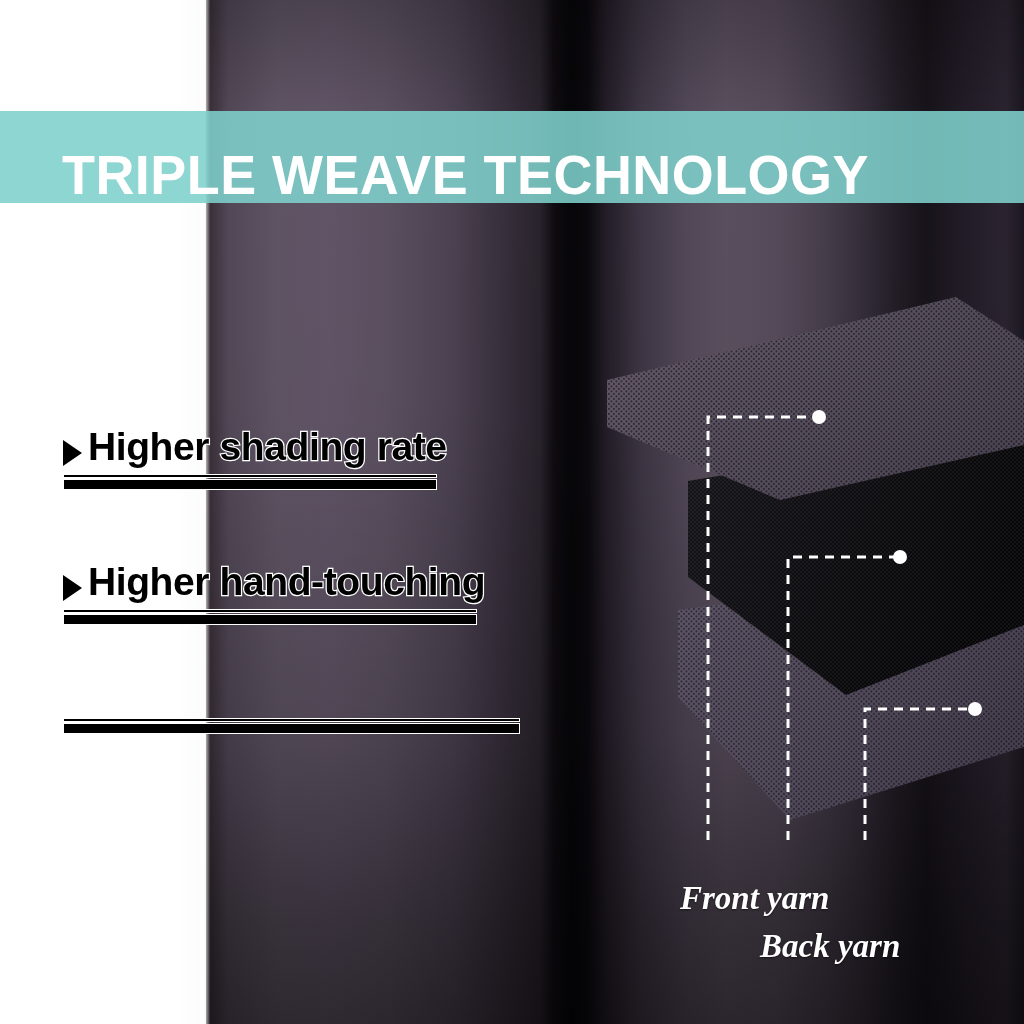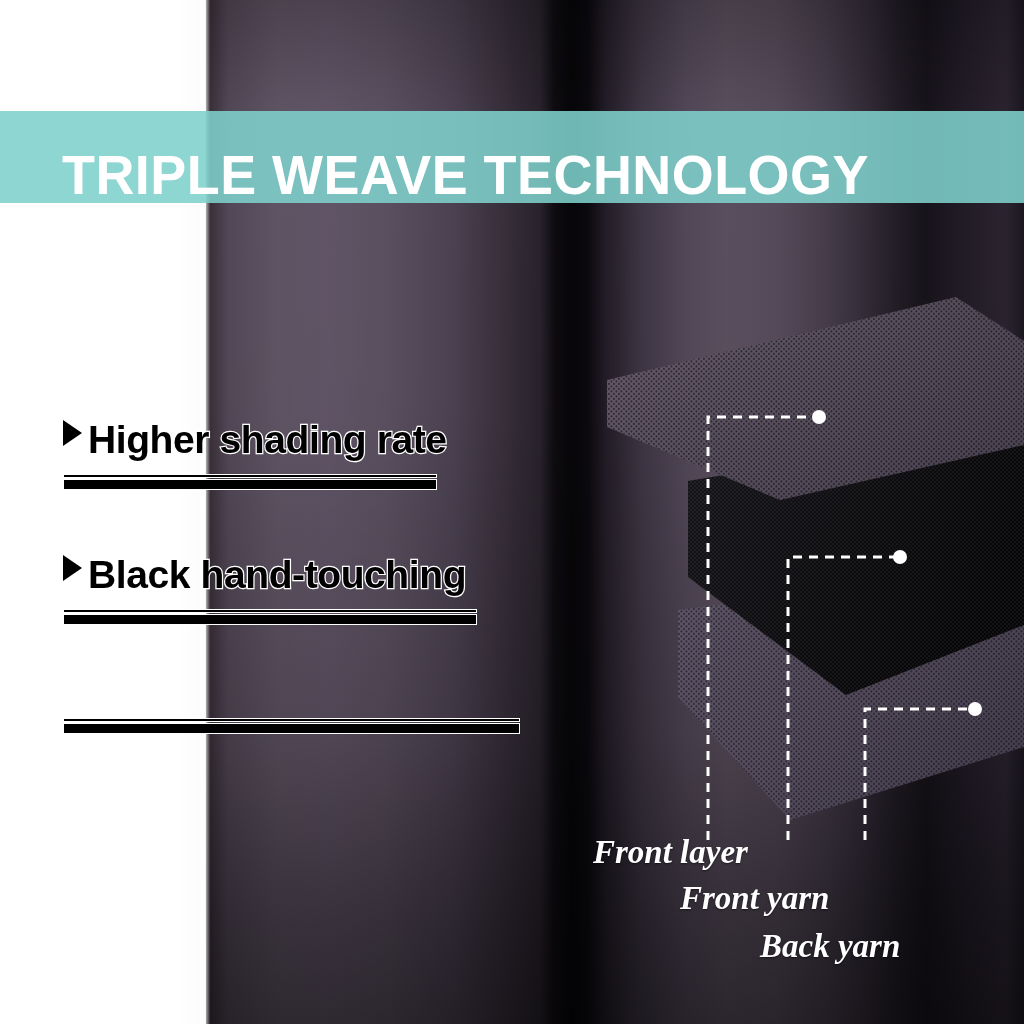"Higher shading rate" .feature-row { align-items: flex-start -> flex-end }
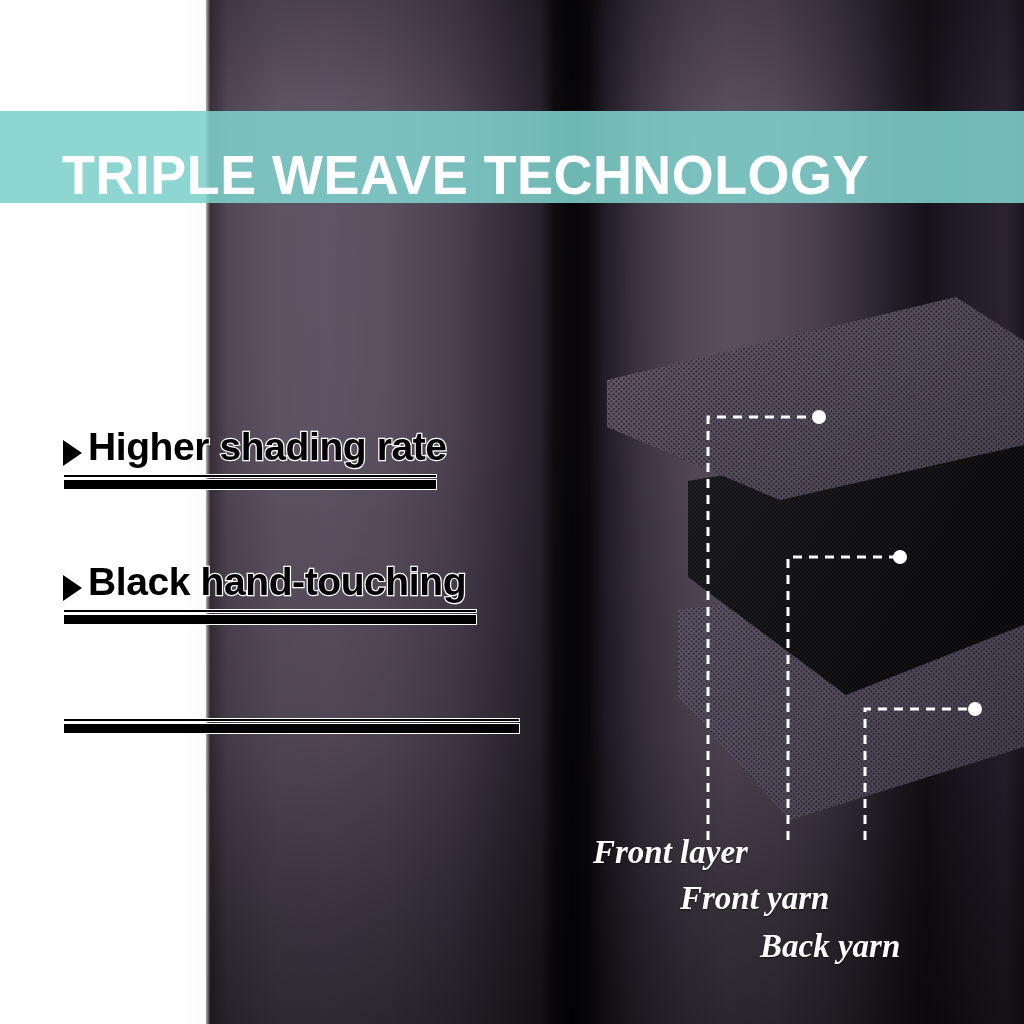"Black hand-touching" div.feature-text { text: Black -> Higher }
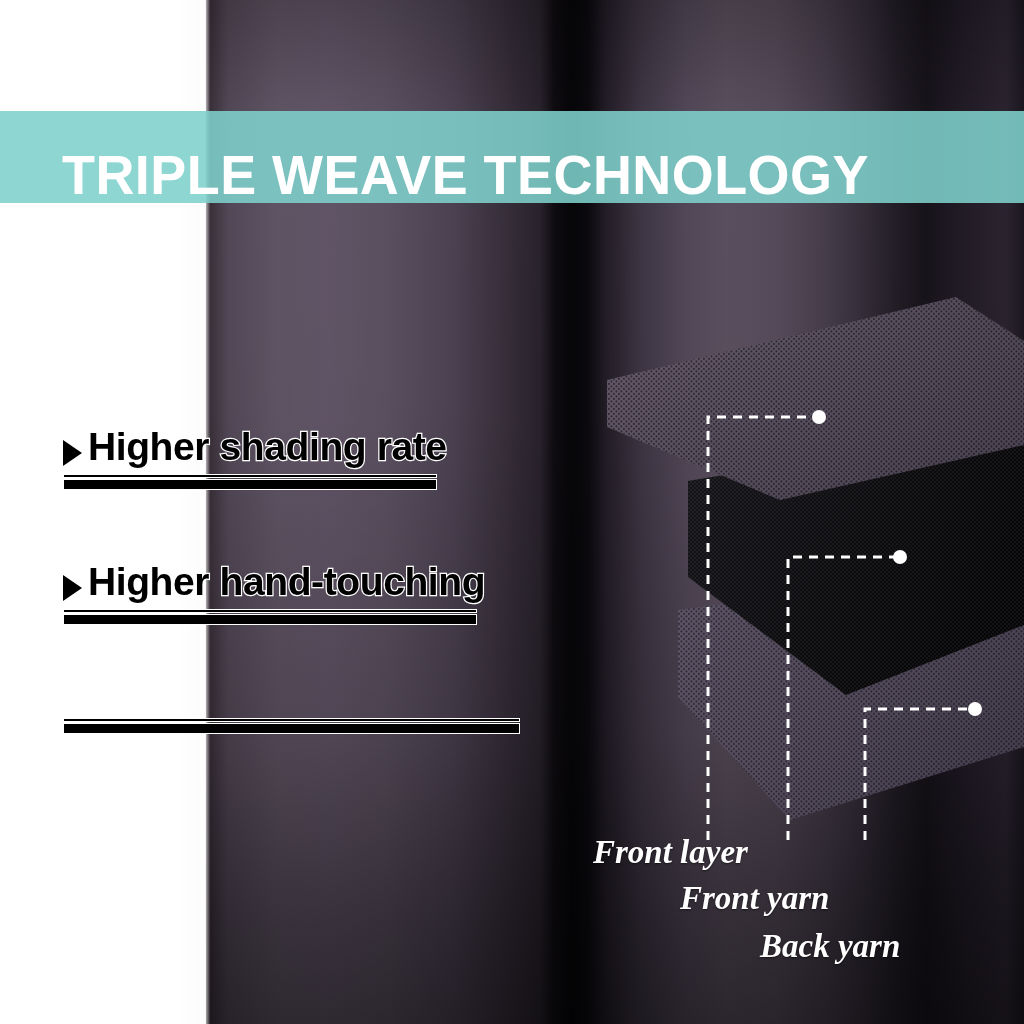"Front layer" div.layer-label { html: <div>Front layer</div> -> none }
